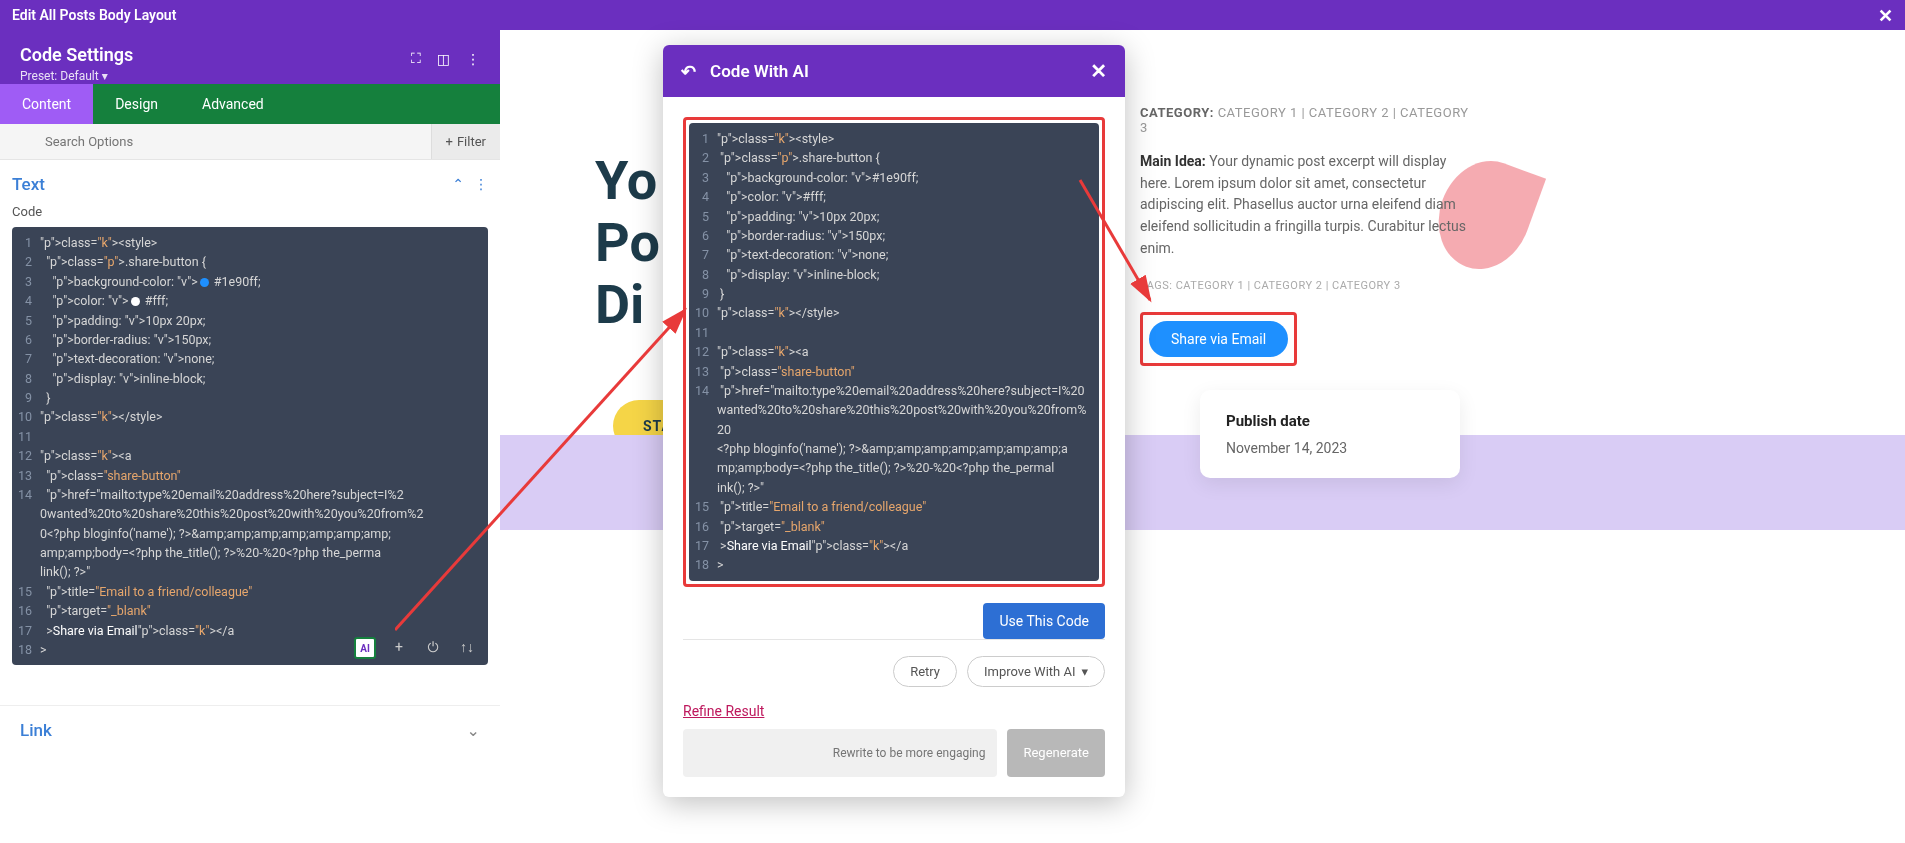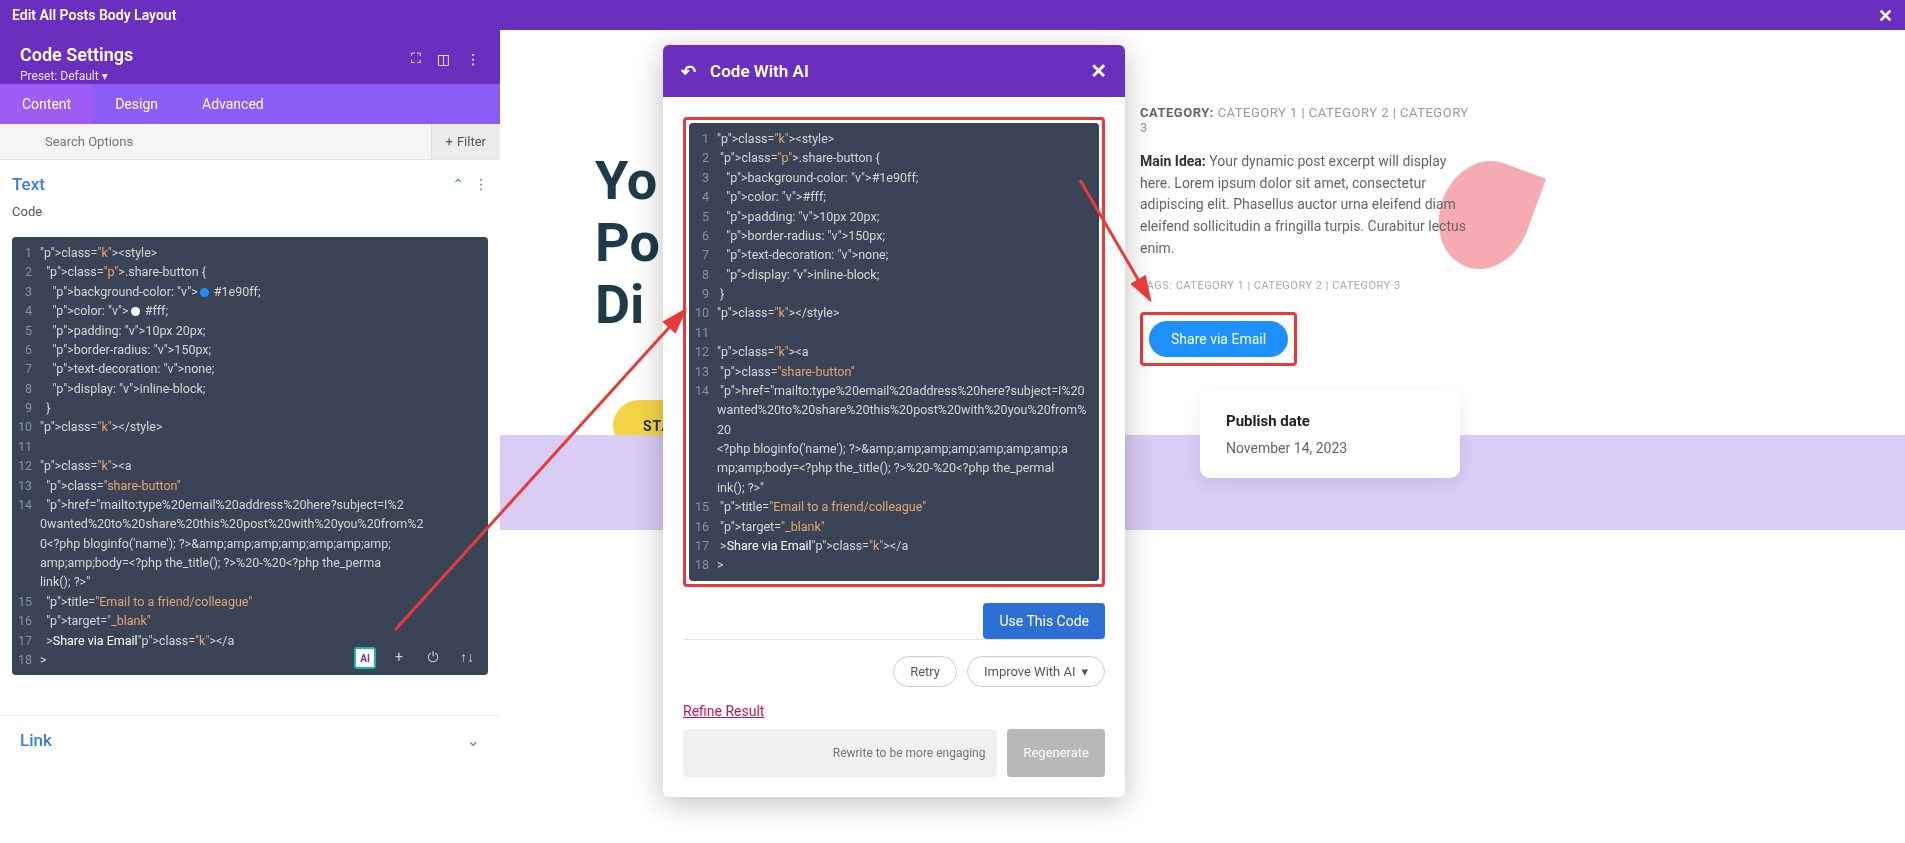"Content" .tabs { background: #8b5cf6 -> #15803d }
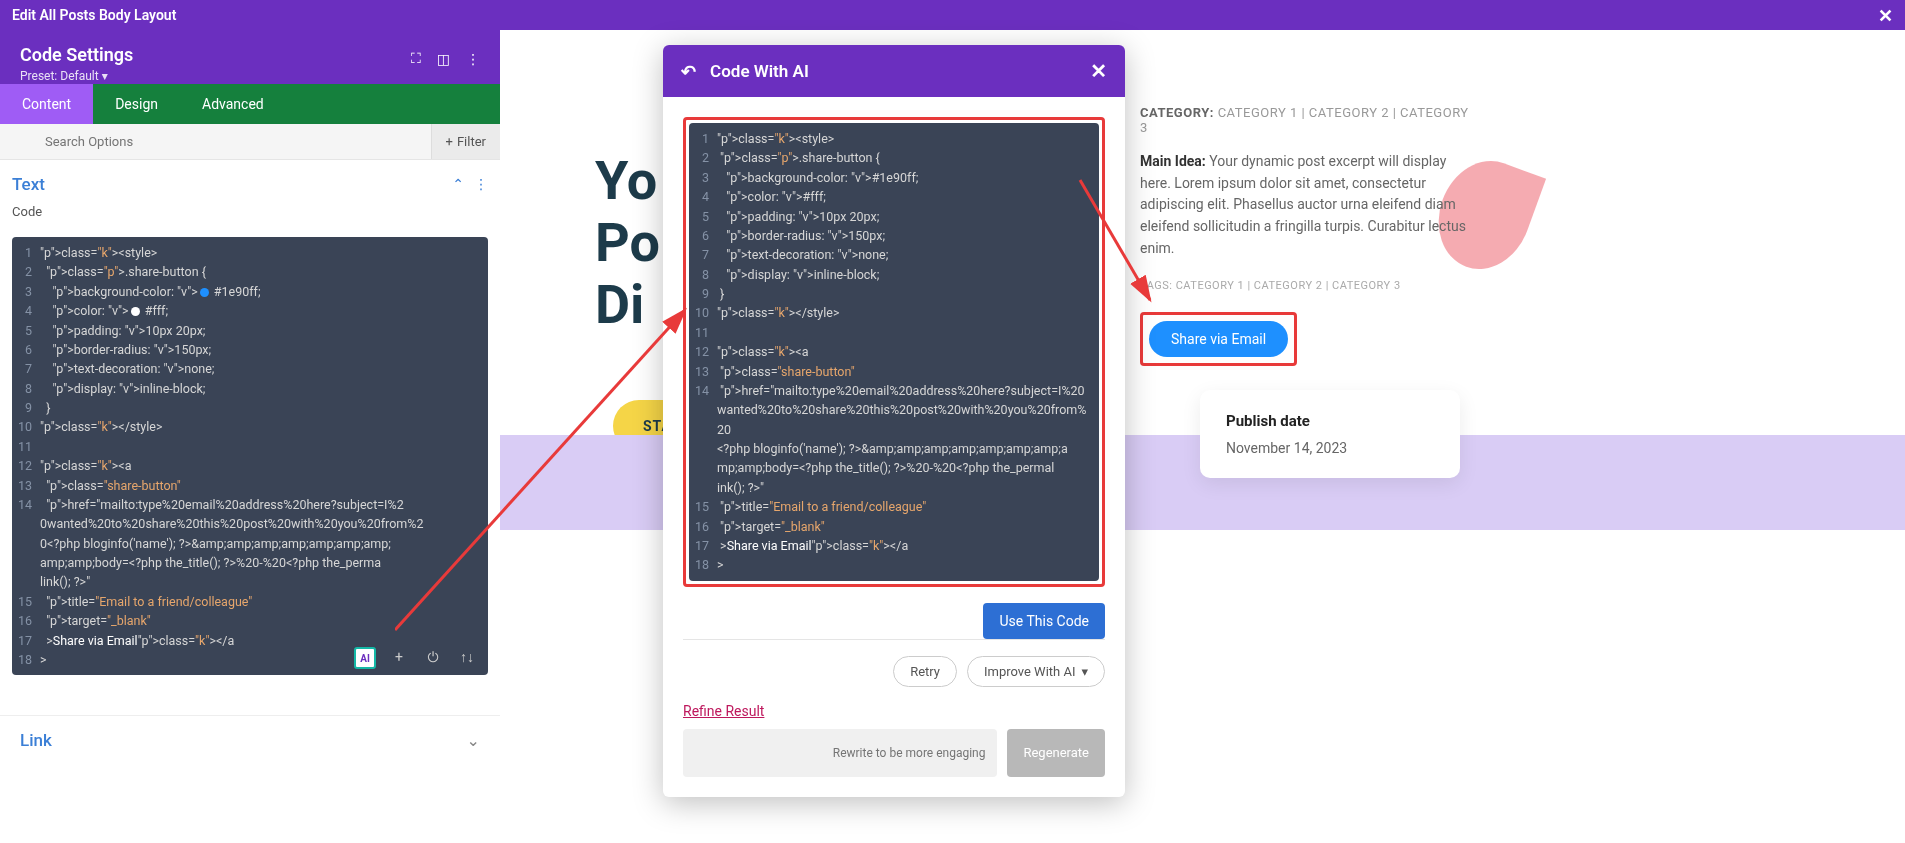"Code" .section-label { margin-bottom: 18px -> 8px }
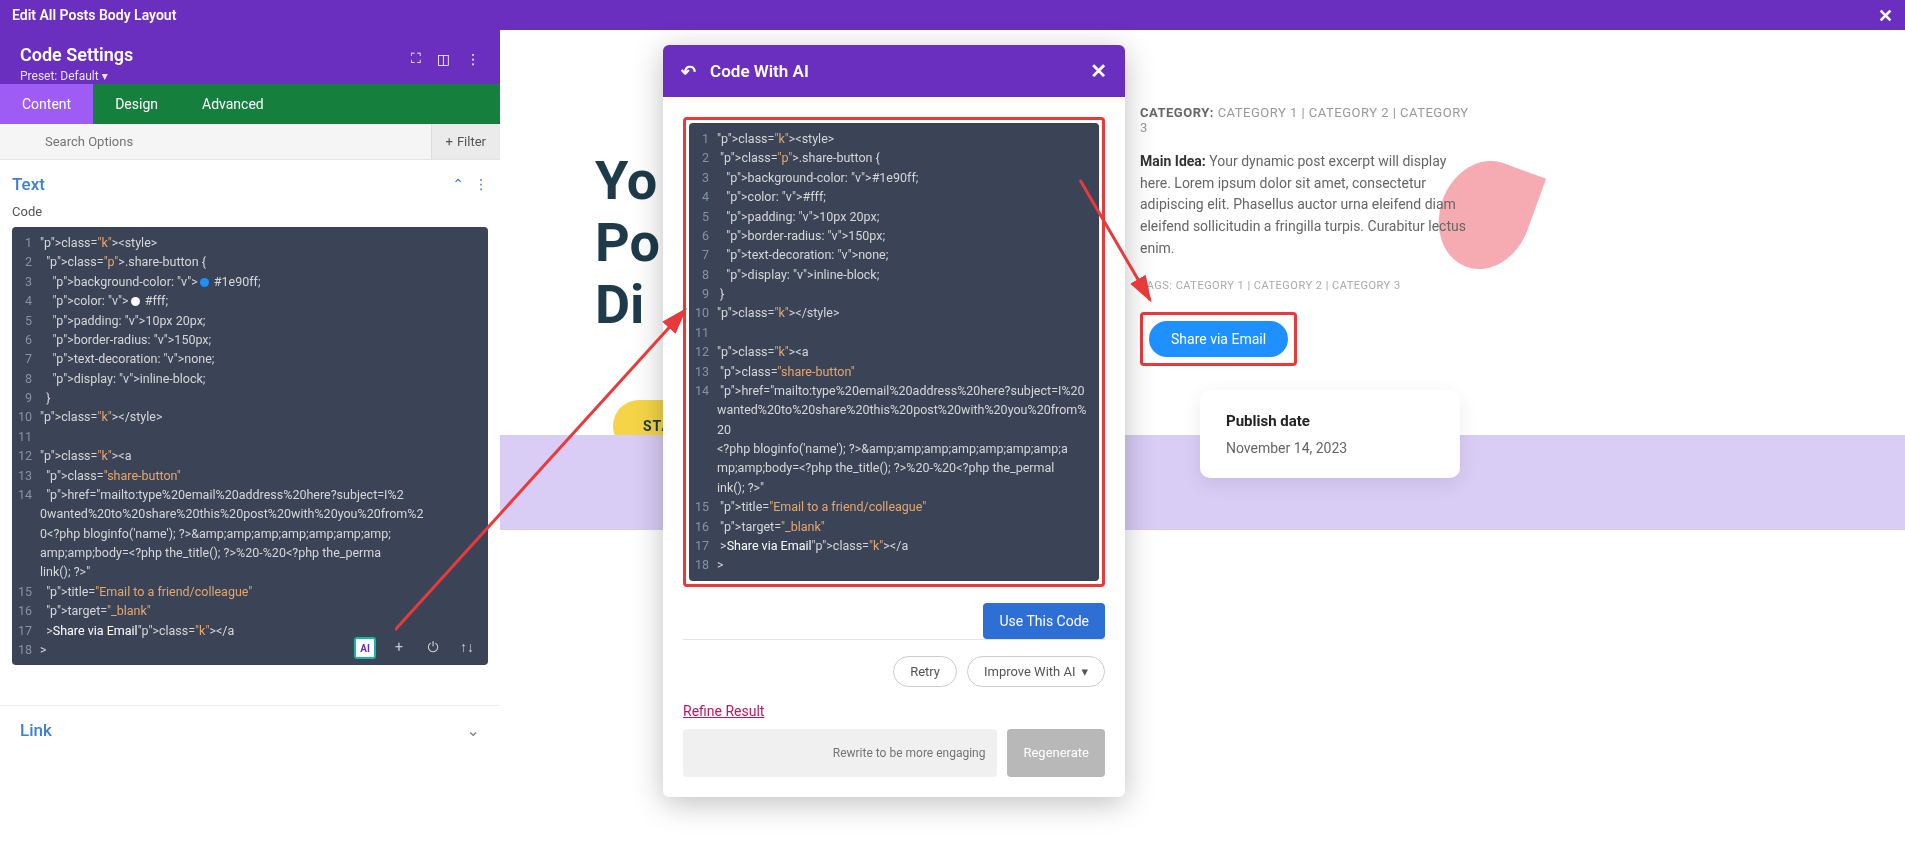"AI" .code-toolbar .ai { border: 2px solid #14b8a6 -> 2px solid #15803d }
